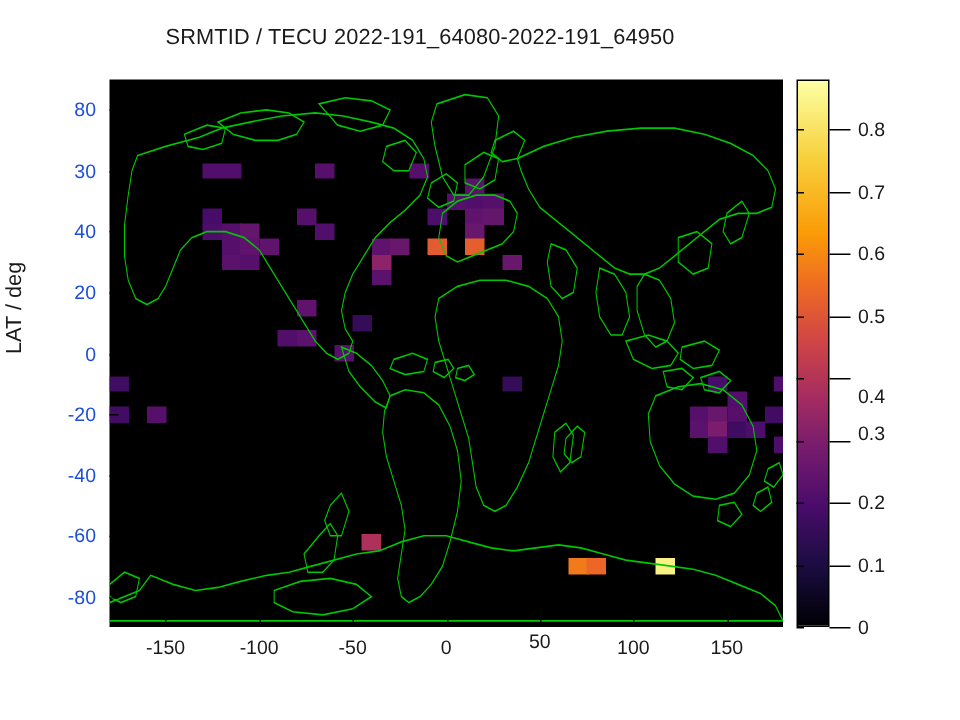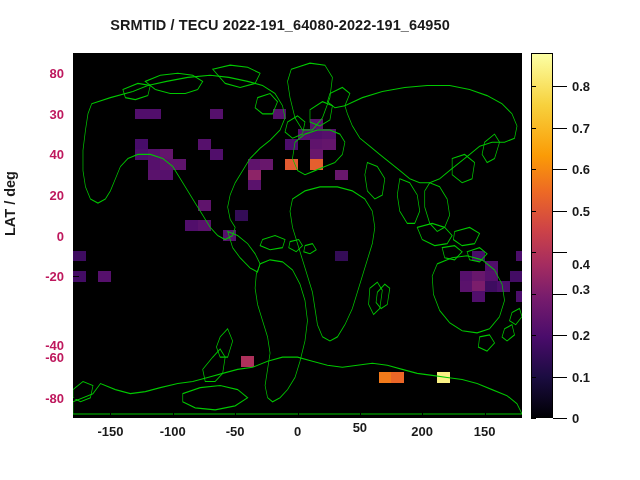"SRMTID / TECU" #root { font-weight: bold -> none }
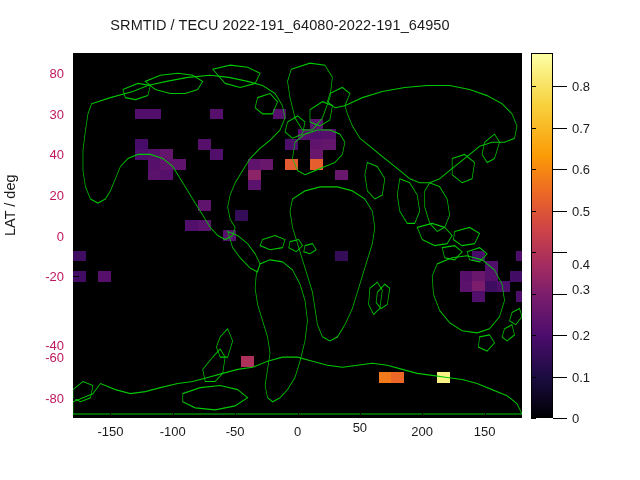"80" .ytick { color: #be185d -> #1d4ed8 }
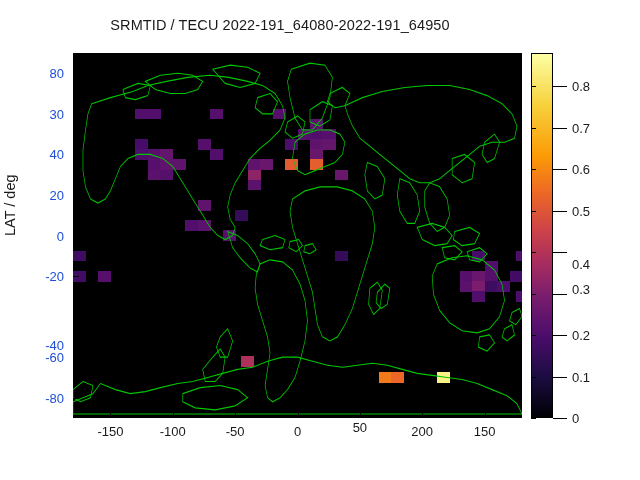"-40" div.ytick { margin-top: 28px -> none }
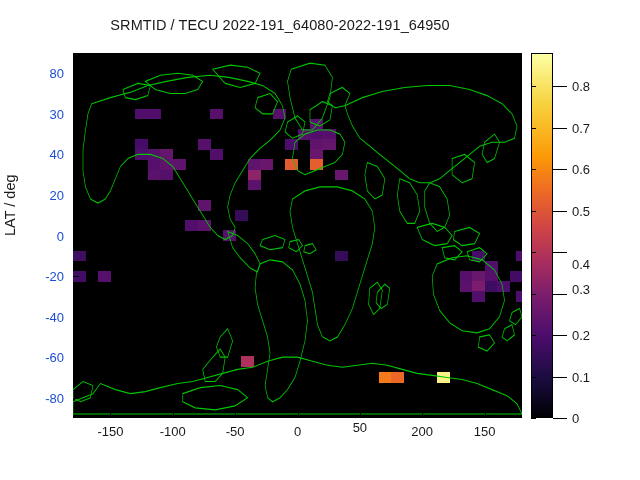"200" div.xtick { text: 200 -> 100 }
